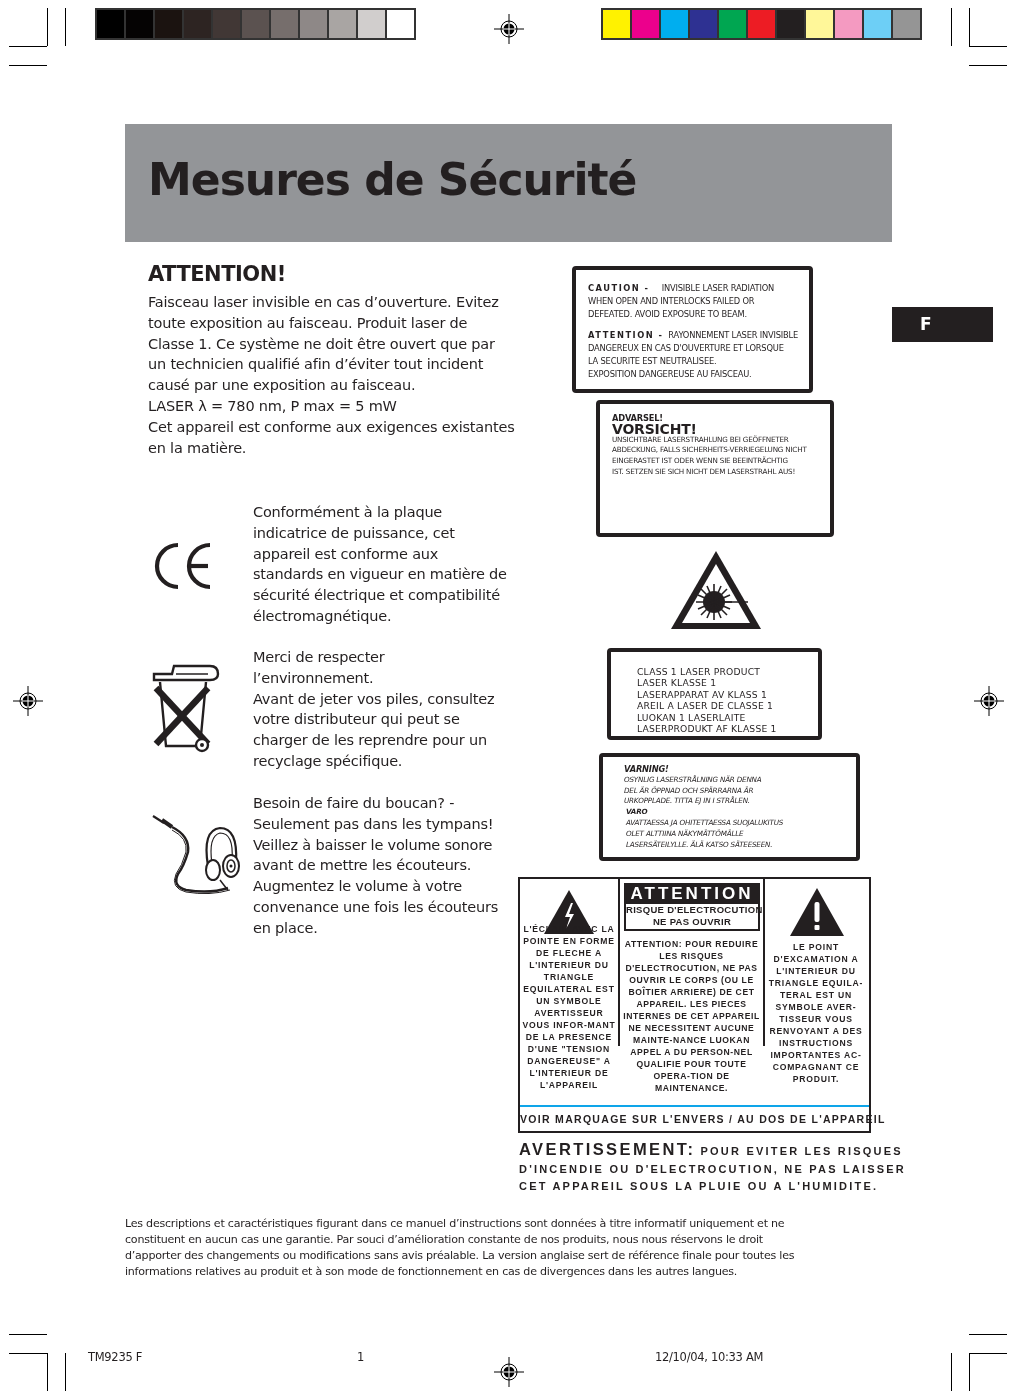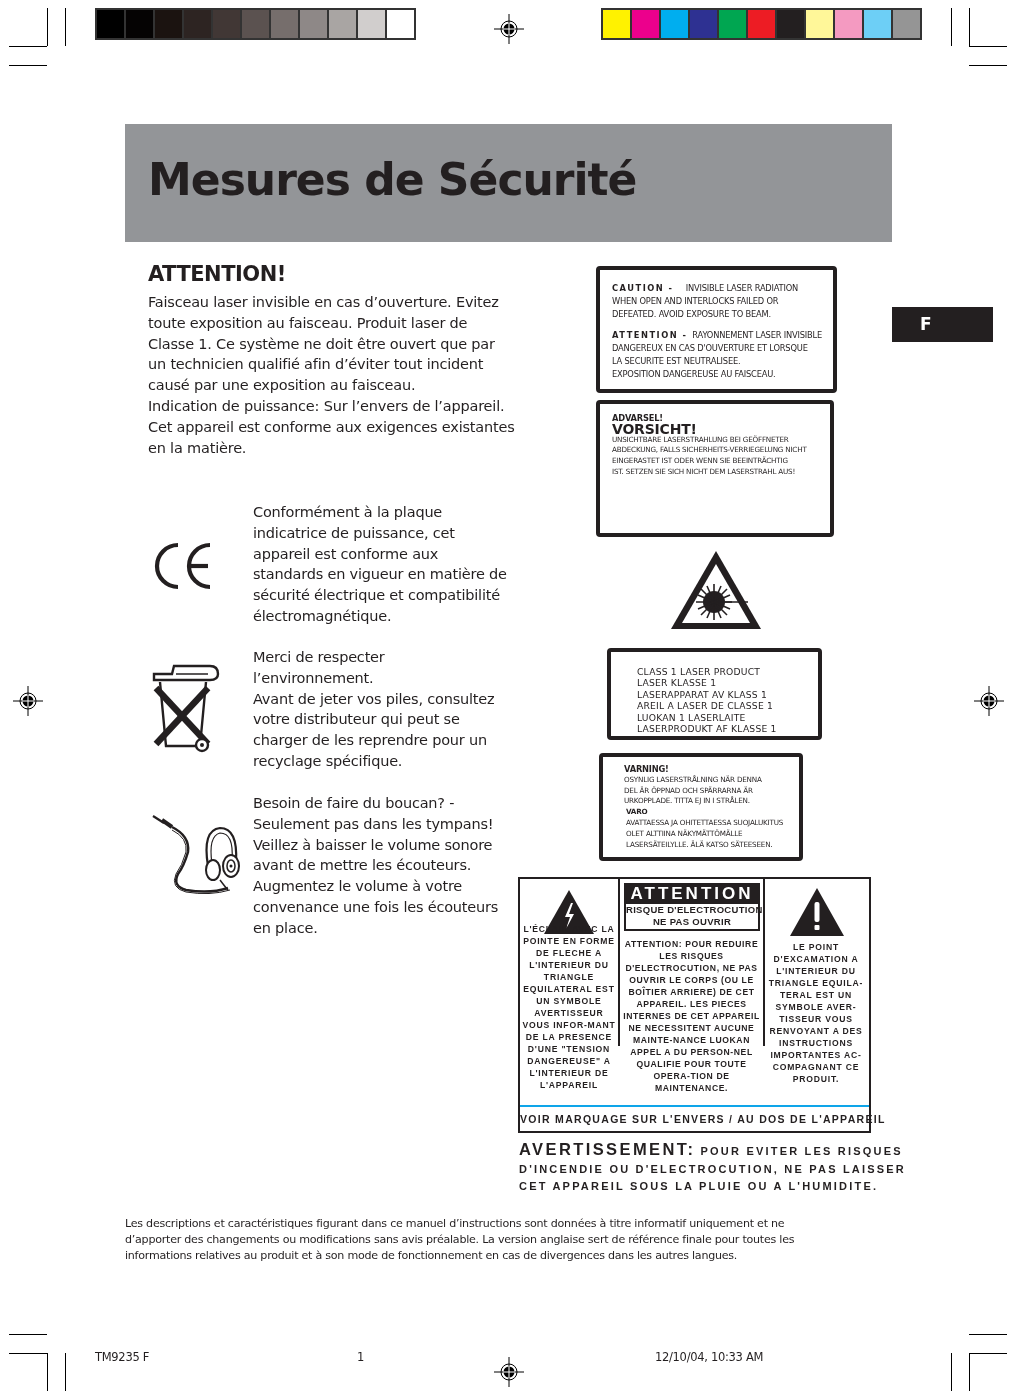"CAUTION - INVISIBLE LASER RADIATION" div.lbl { left: 596px -> 572px }
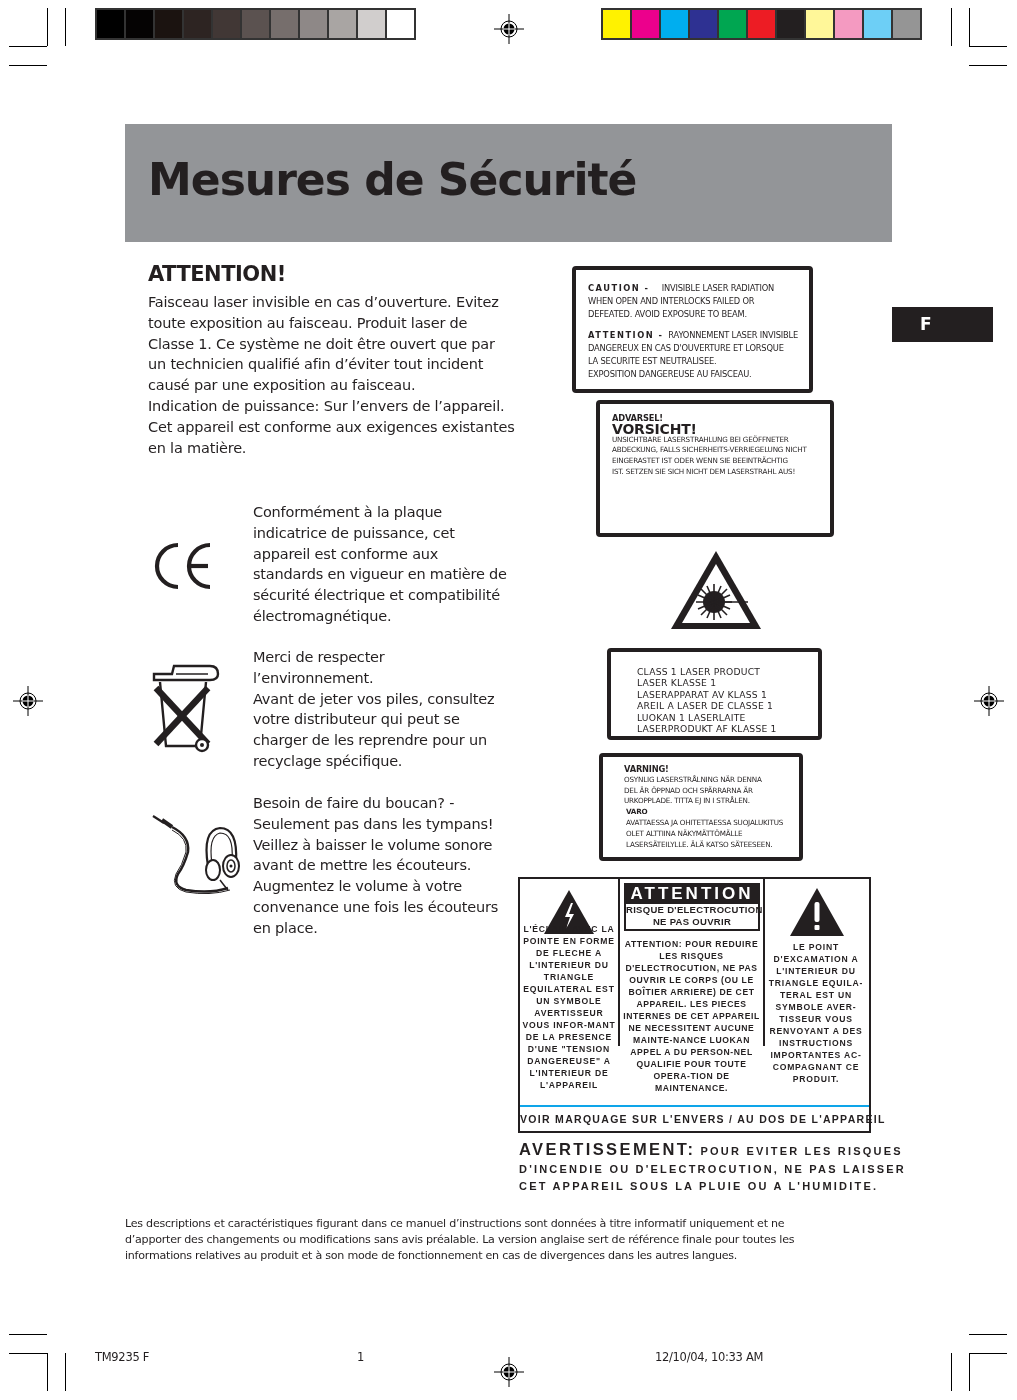"LASER λ = 780 nm," div { html: none -> <div>LASER λ = 780 nm, P max = 5 mW</div> }
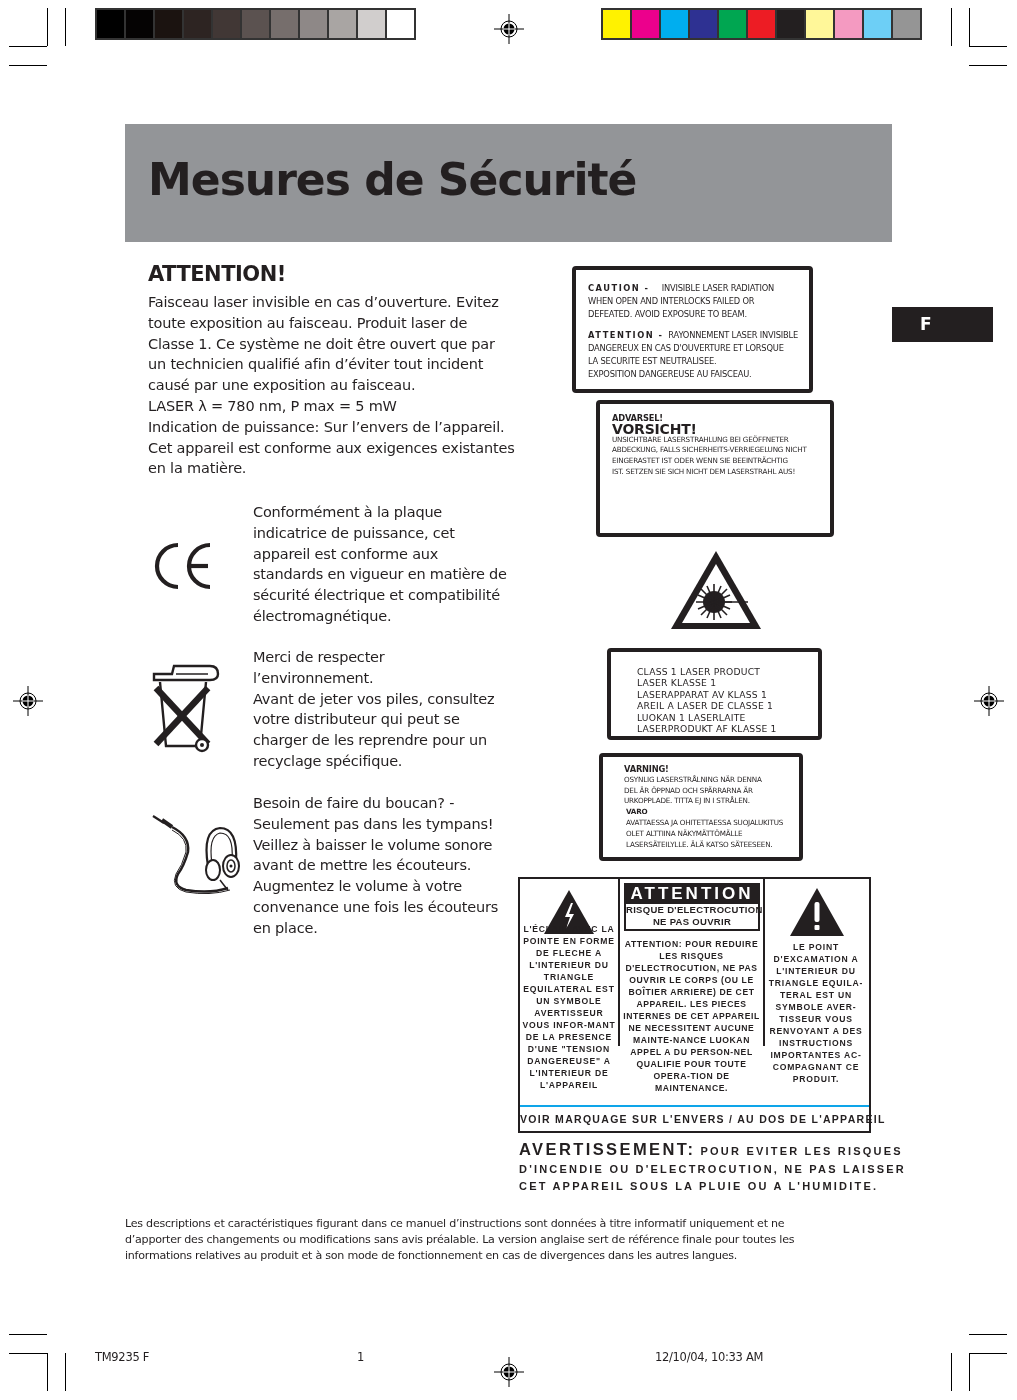"Indication de puissance: Sur l’envers" div { html: <div>Indication de puissance: Sur l’envers de l’appareil.</div> -> none }
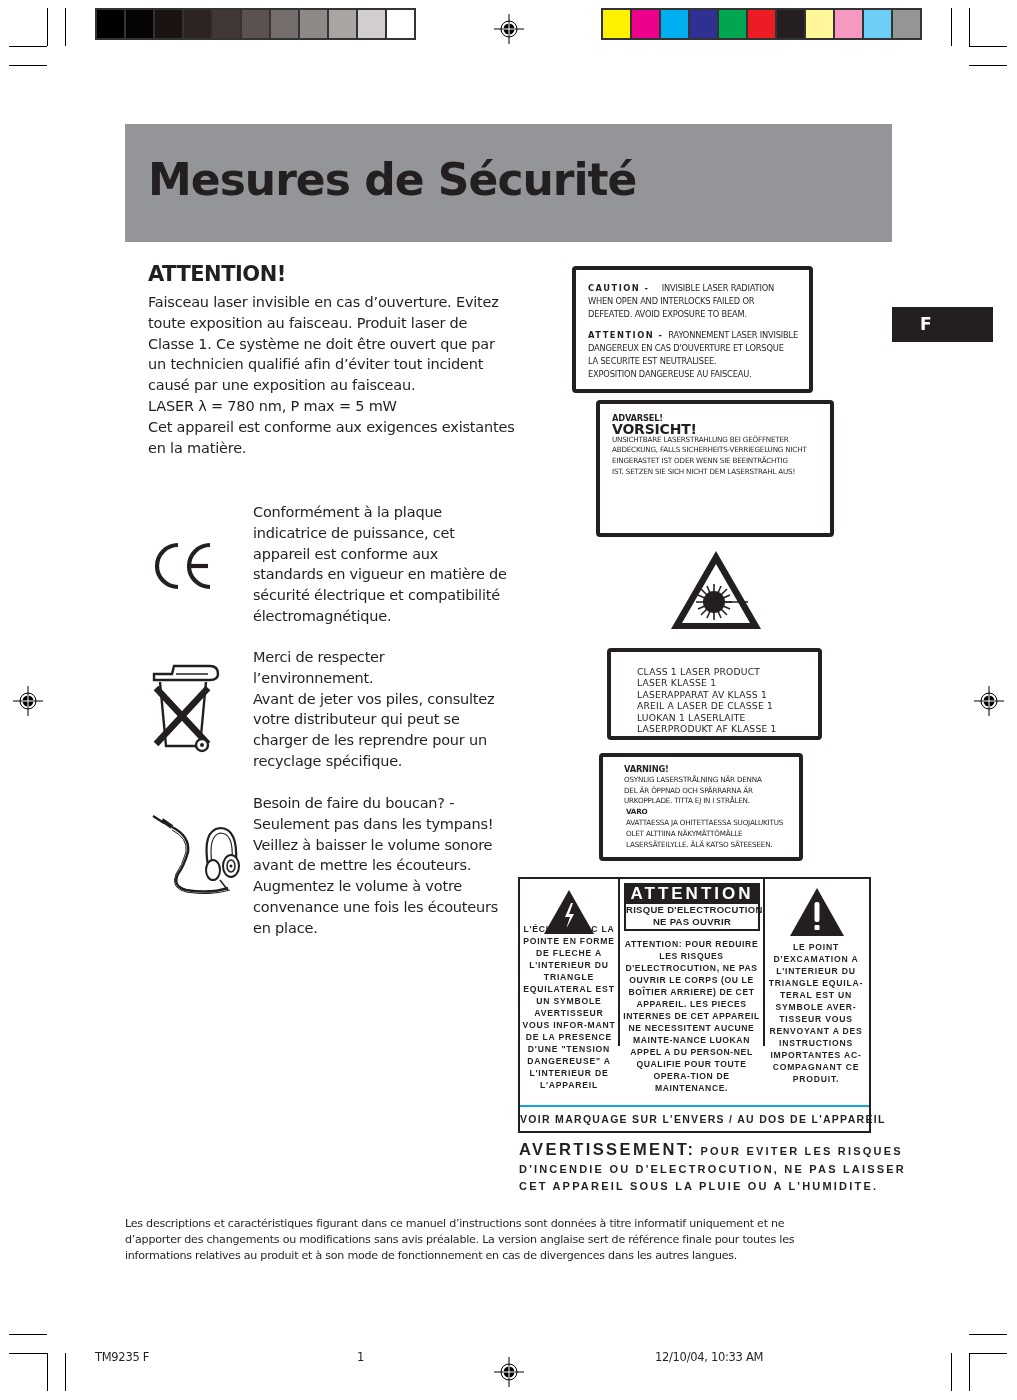"VARNING!" div.lbl { font-style: none -> italic; width: 204px -> 261px }
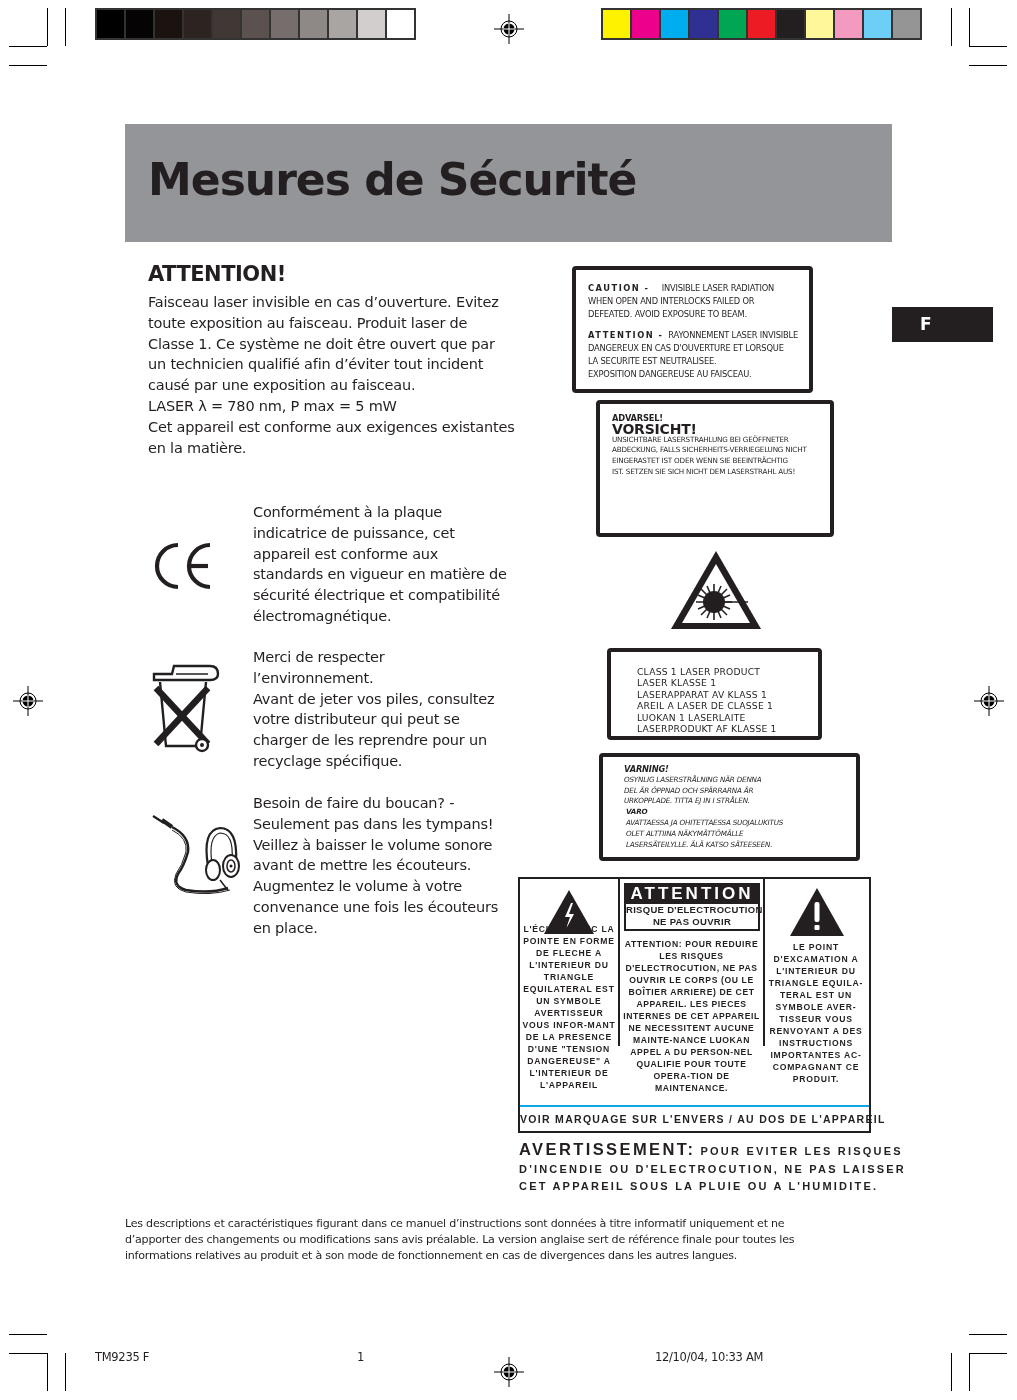"constituent en aucun cas une" div { html: none -> <div>constituent en aucun cas une garantie. Par souci d’amélioration constante de nos produits, nous nous réservons le droit</div> }
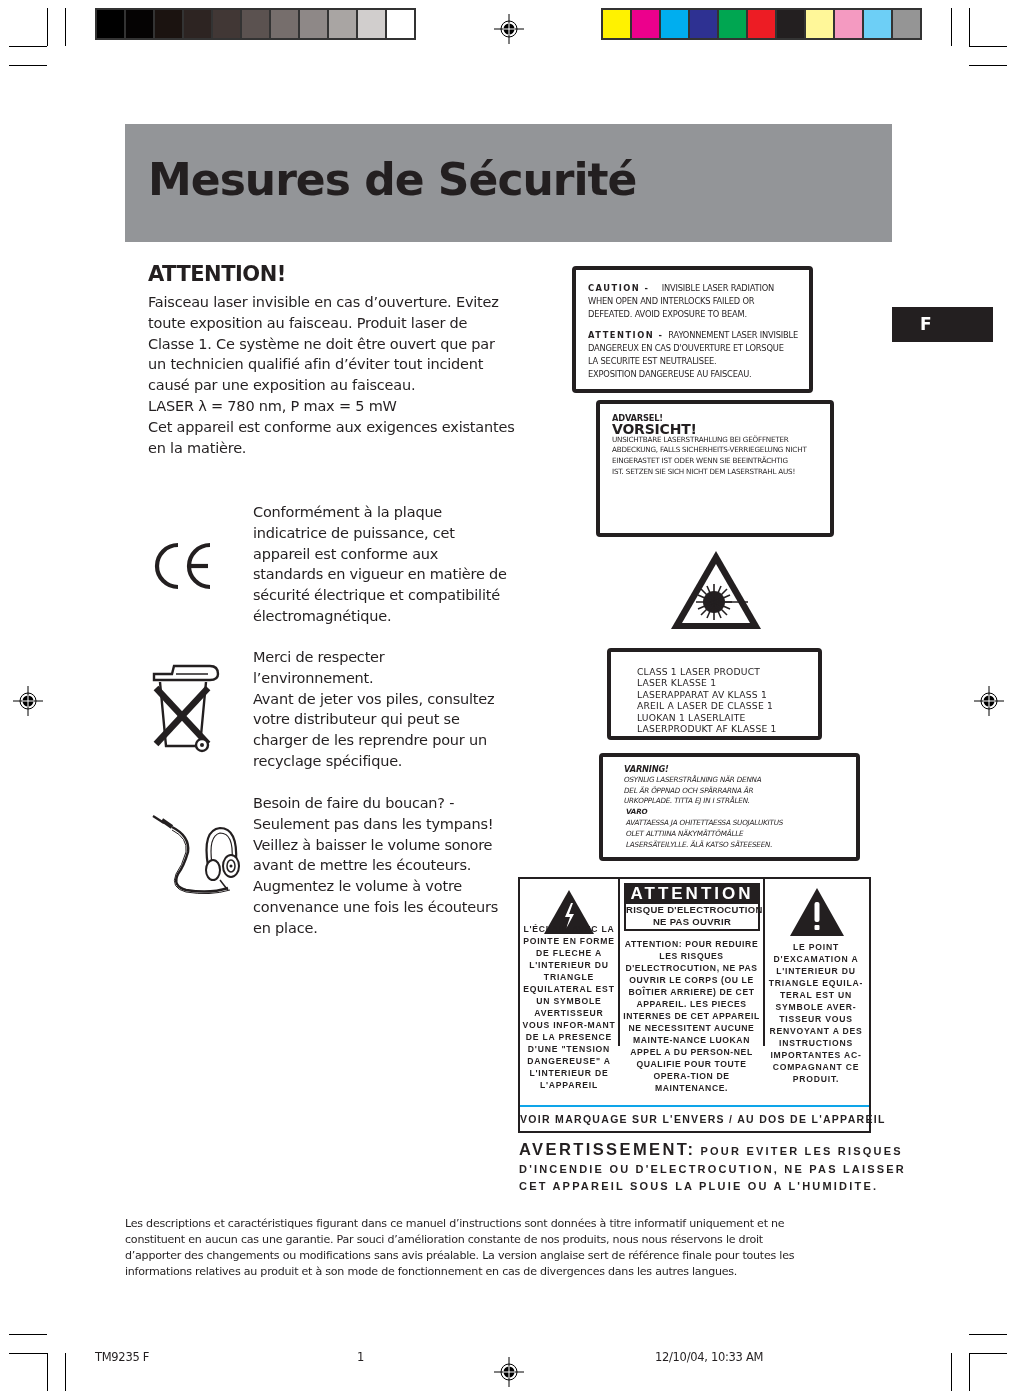"TM9235 F" div.footer { left: 95px -> 88px }
